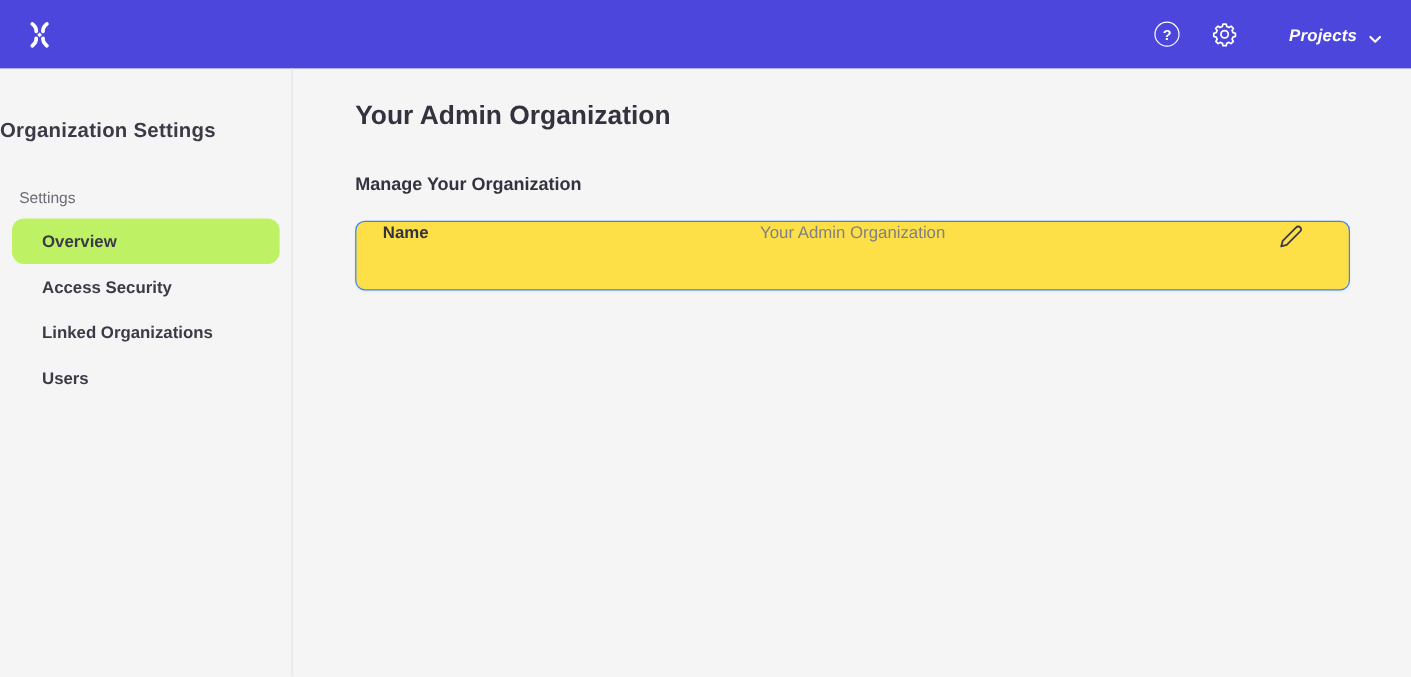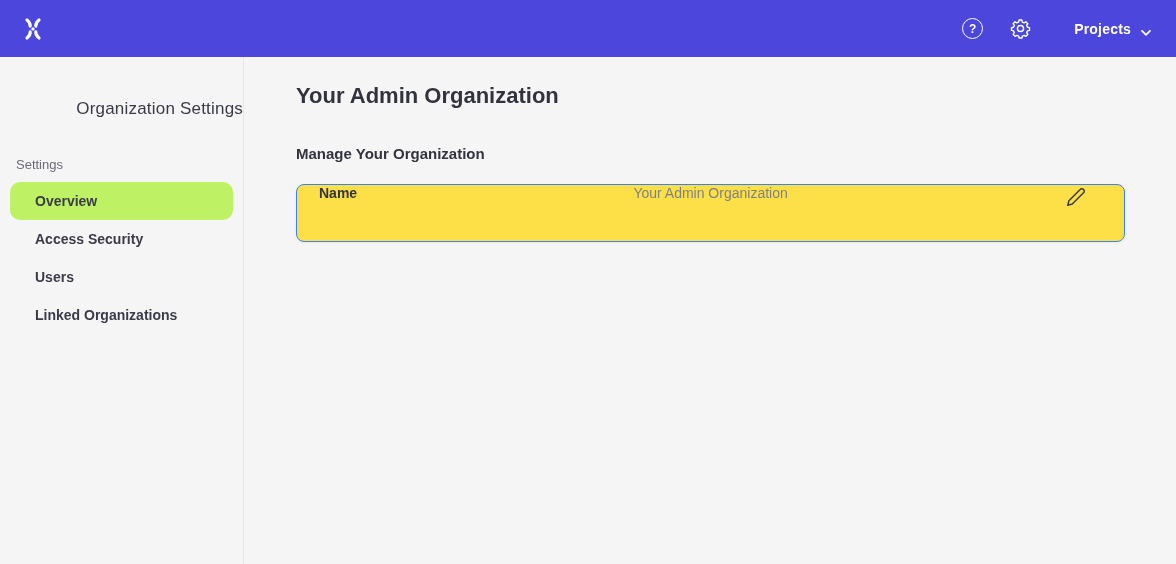"Projects" .projects { font-style: none -> italic }
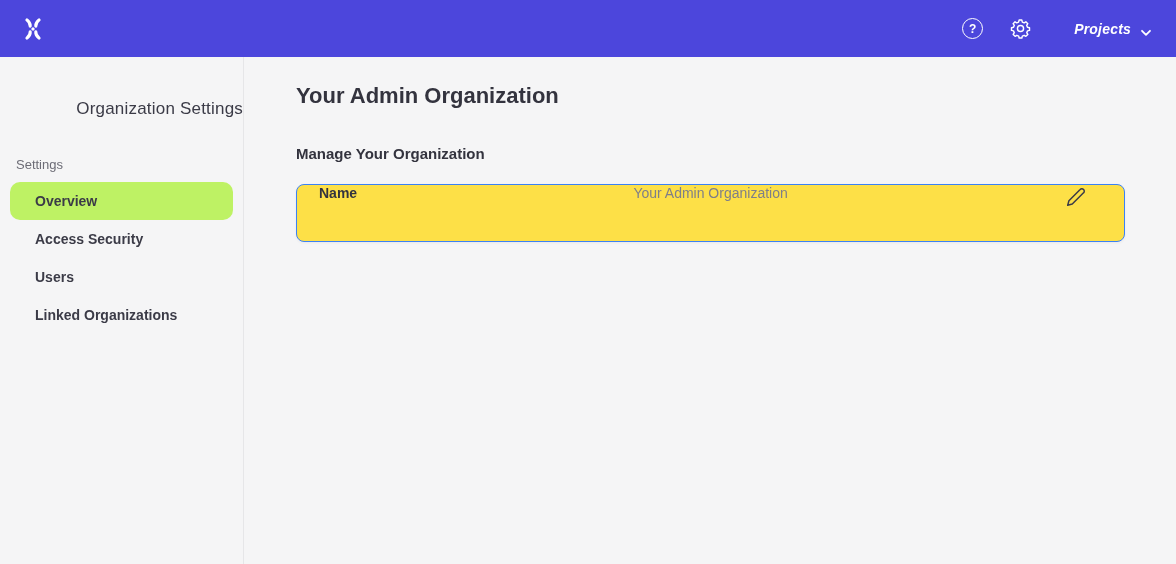"Organization Settings" .sidebar-title { font-weight: 400 -> 700; text-align: right -> left }
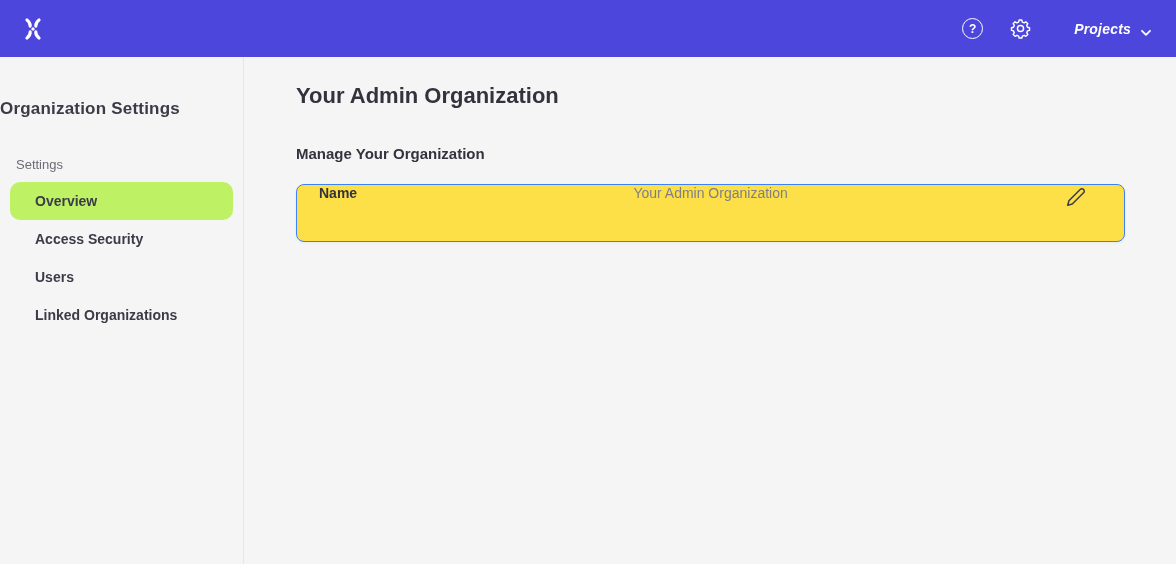"Users" div.nav-item { order: before "Linked Organizations" -> after "Linked Organizations" }
